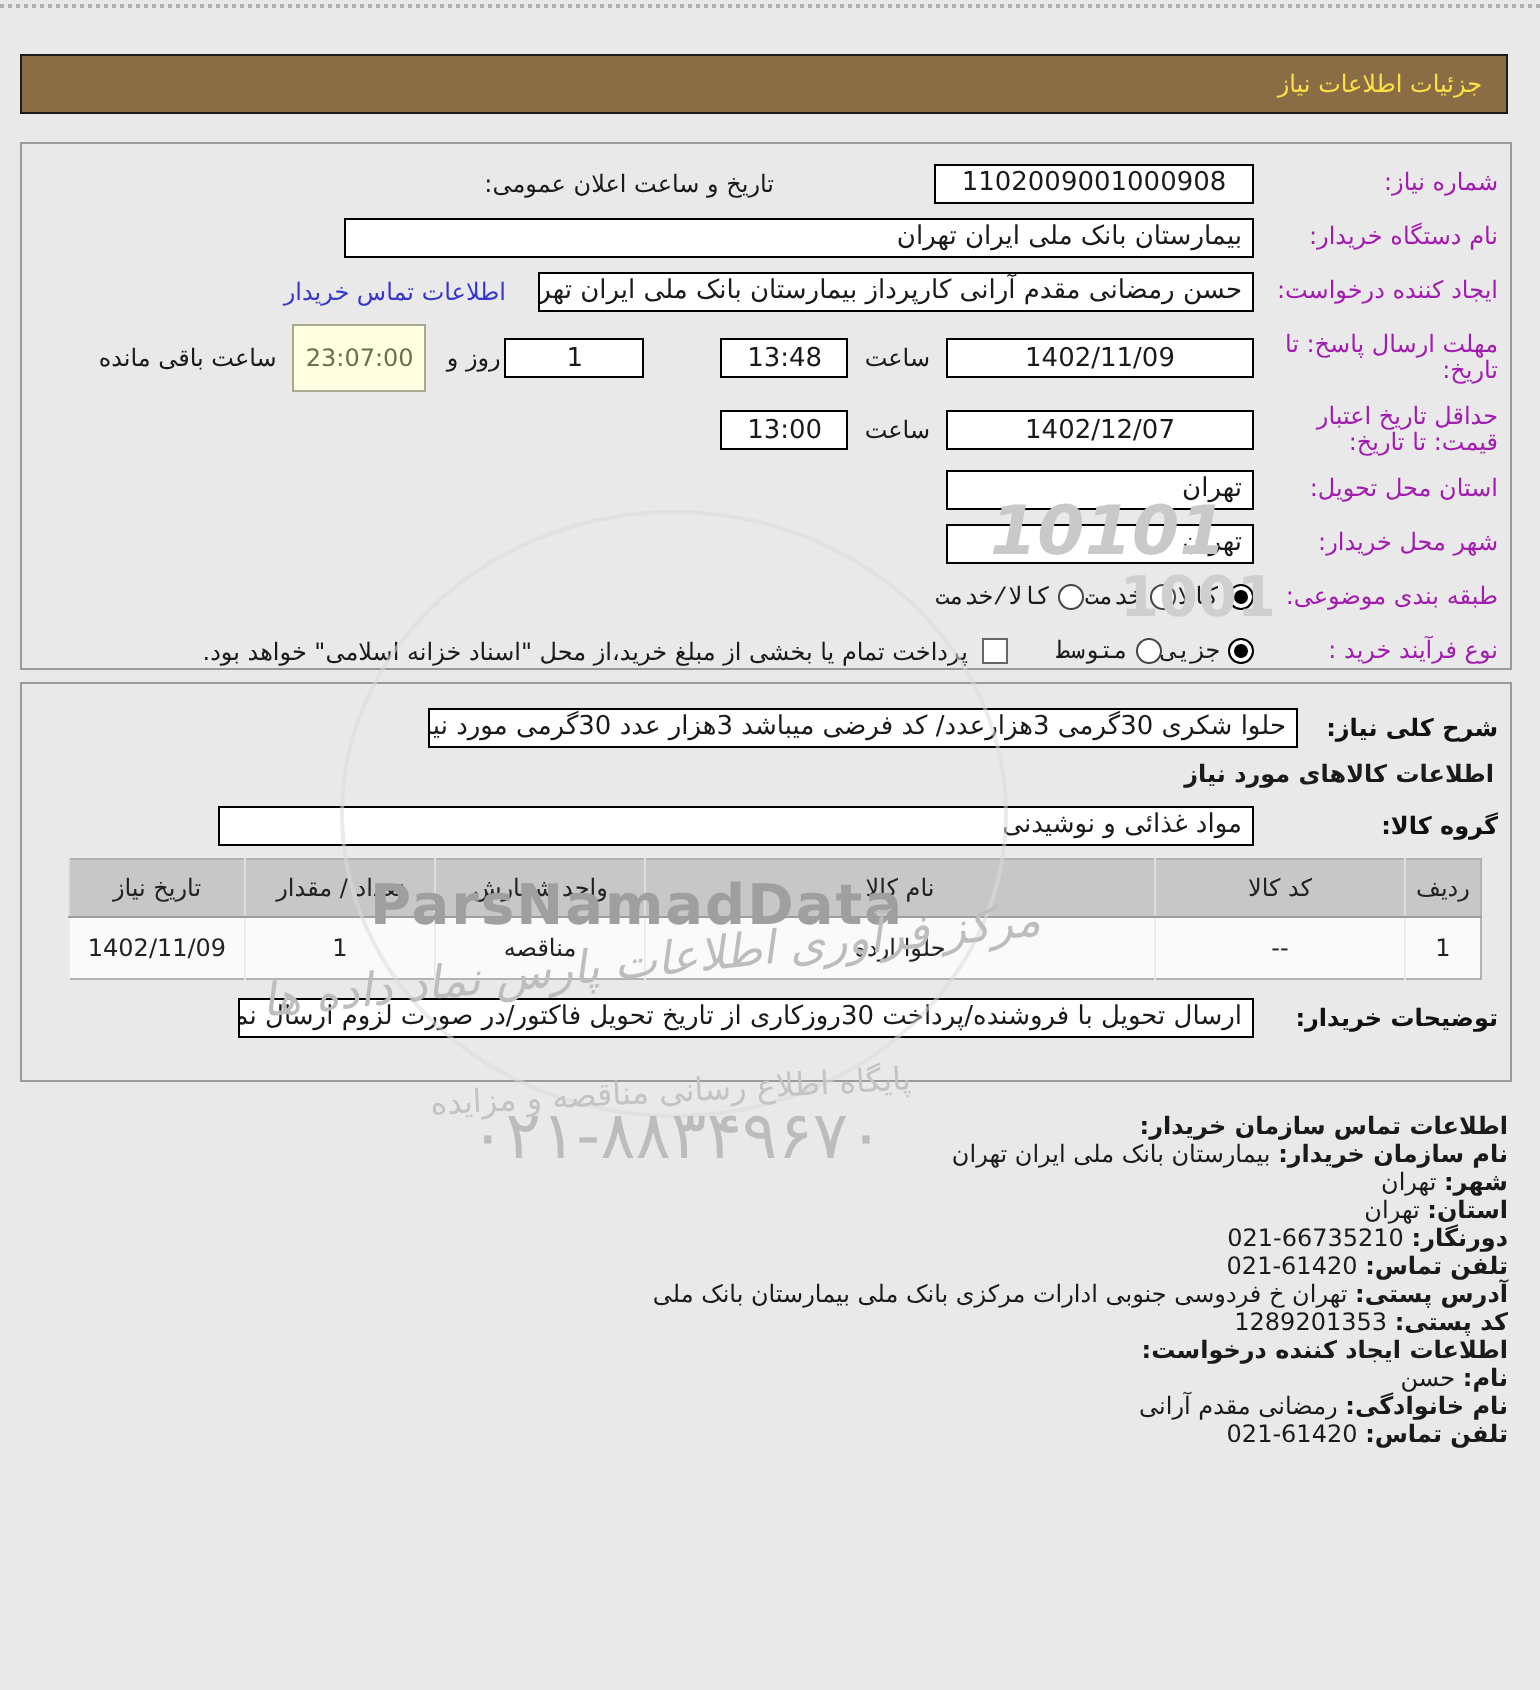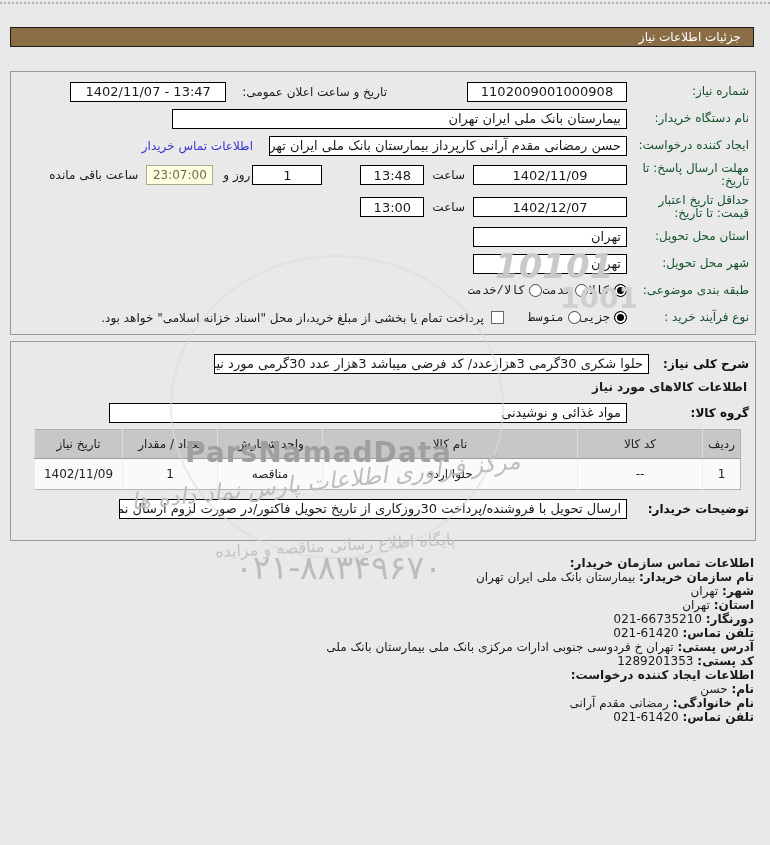"جزئیات اطلاعات نیاز" .title-bar { color: #ffffff -> #fde047; height: 20px -> 30px }
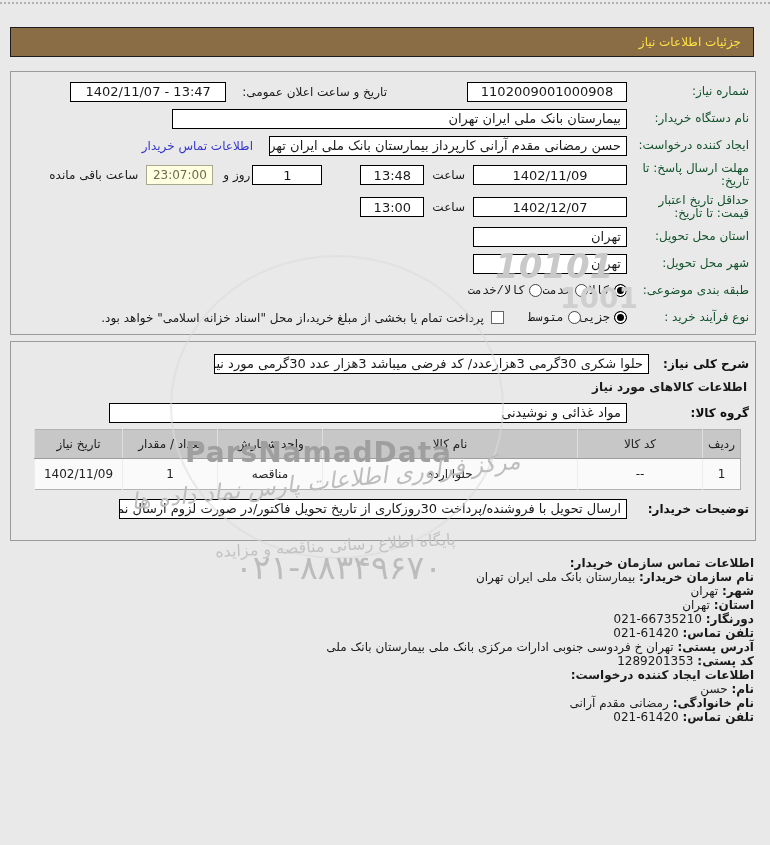"1402/11/07 - 13:47" div.ibox { html: <div>1402/11/07 - 13:47</div> -> none }
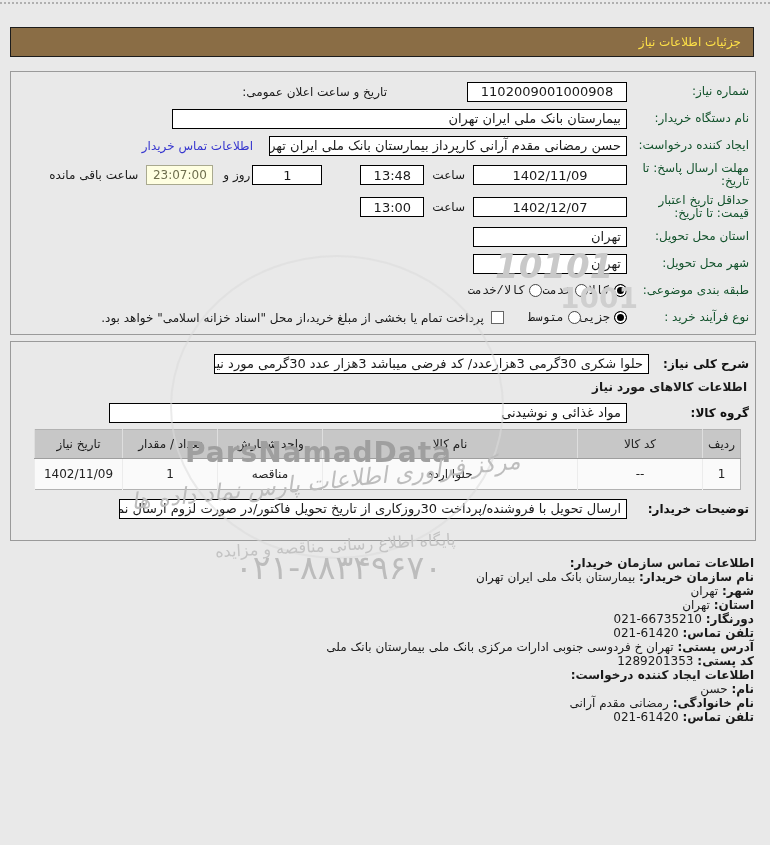"شماره نیاز:" .flabel { color: #14532d -> #a21caf }
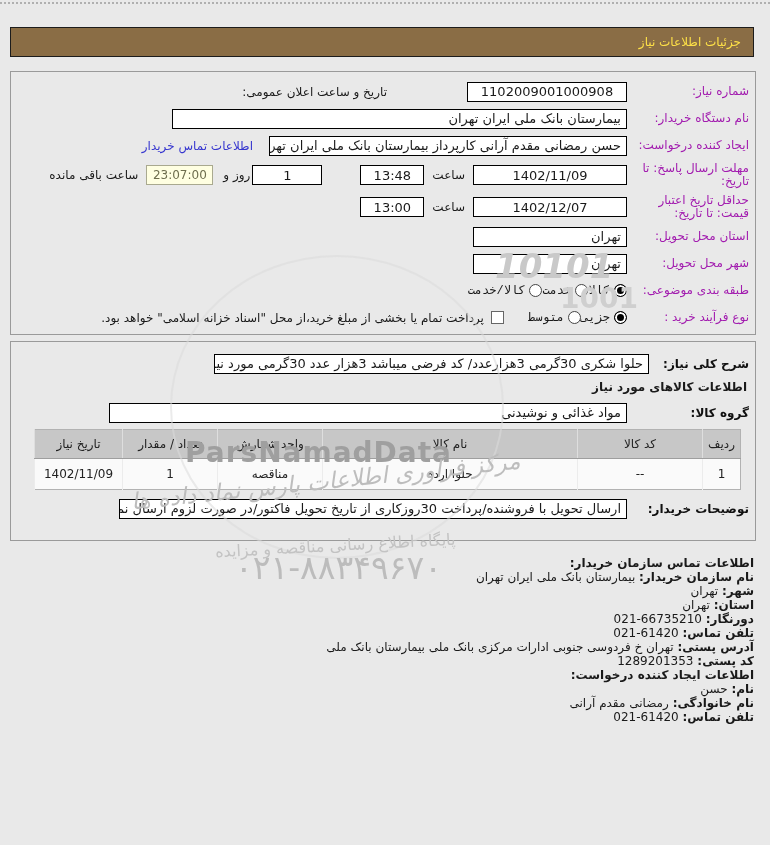"23:07:00" .ybox { height: 20px -> 34px }
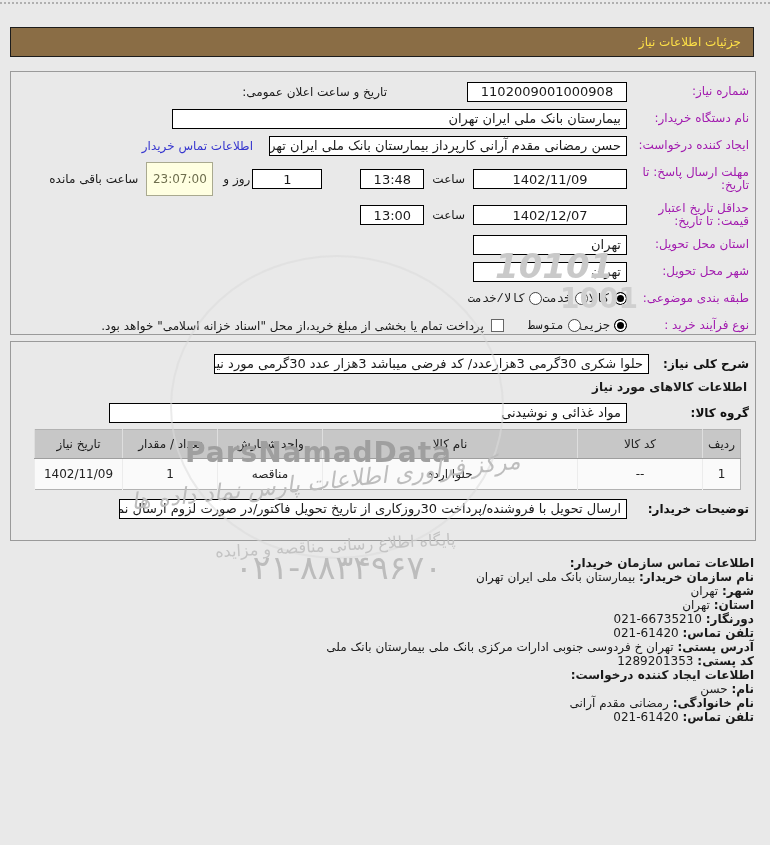"شهر محل تحویل:" span.flabel { text: تحویل -> خریدار }
